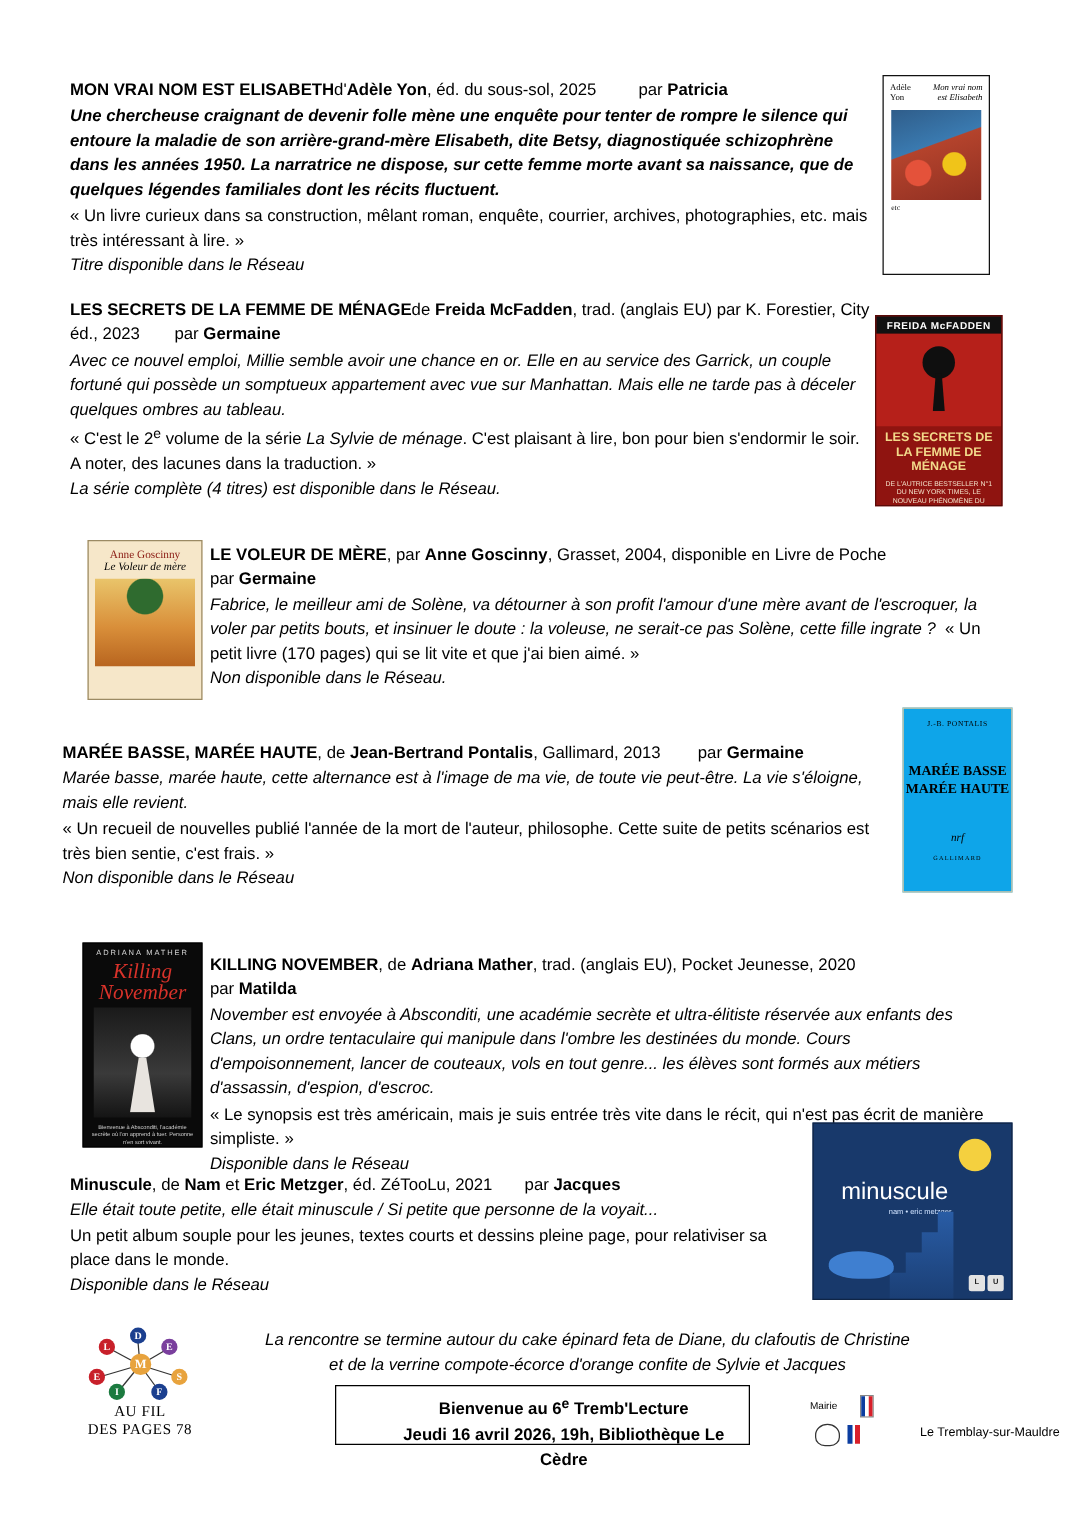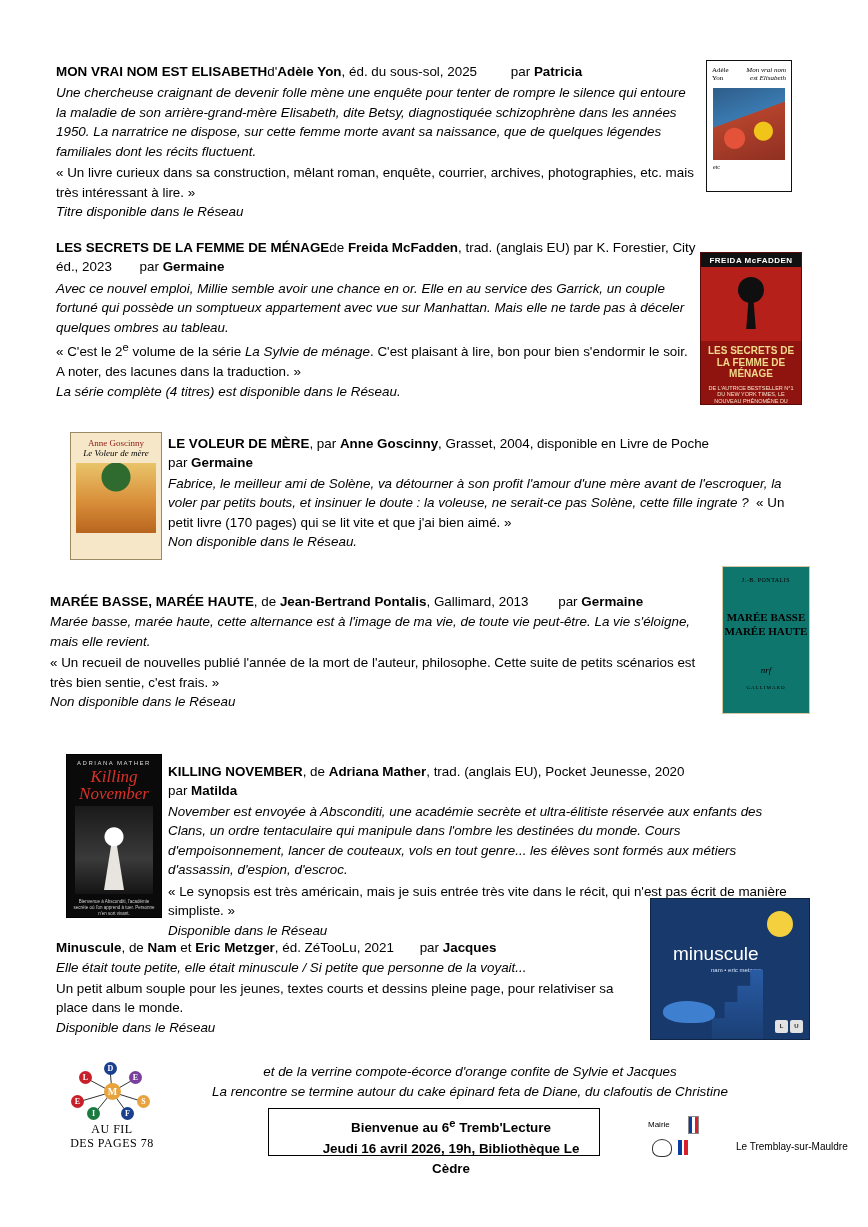"Adèle" div.cover { height: 132px -> 160px }
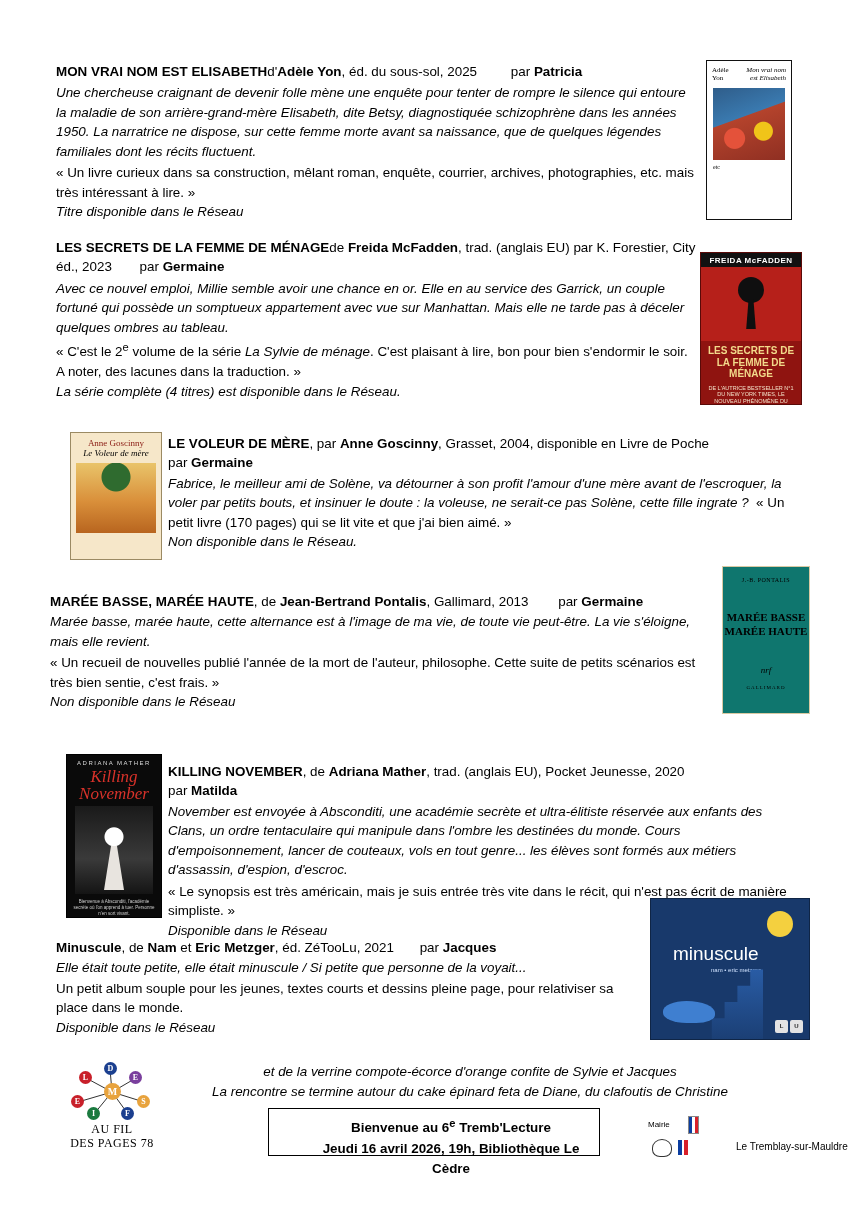"Une chercheuse craignant de devenir" div.summary { font-weight: none -> bold }
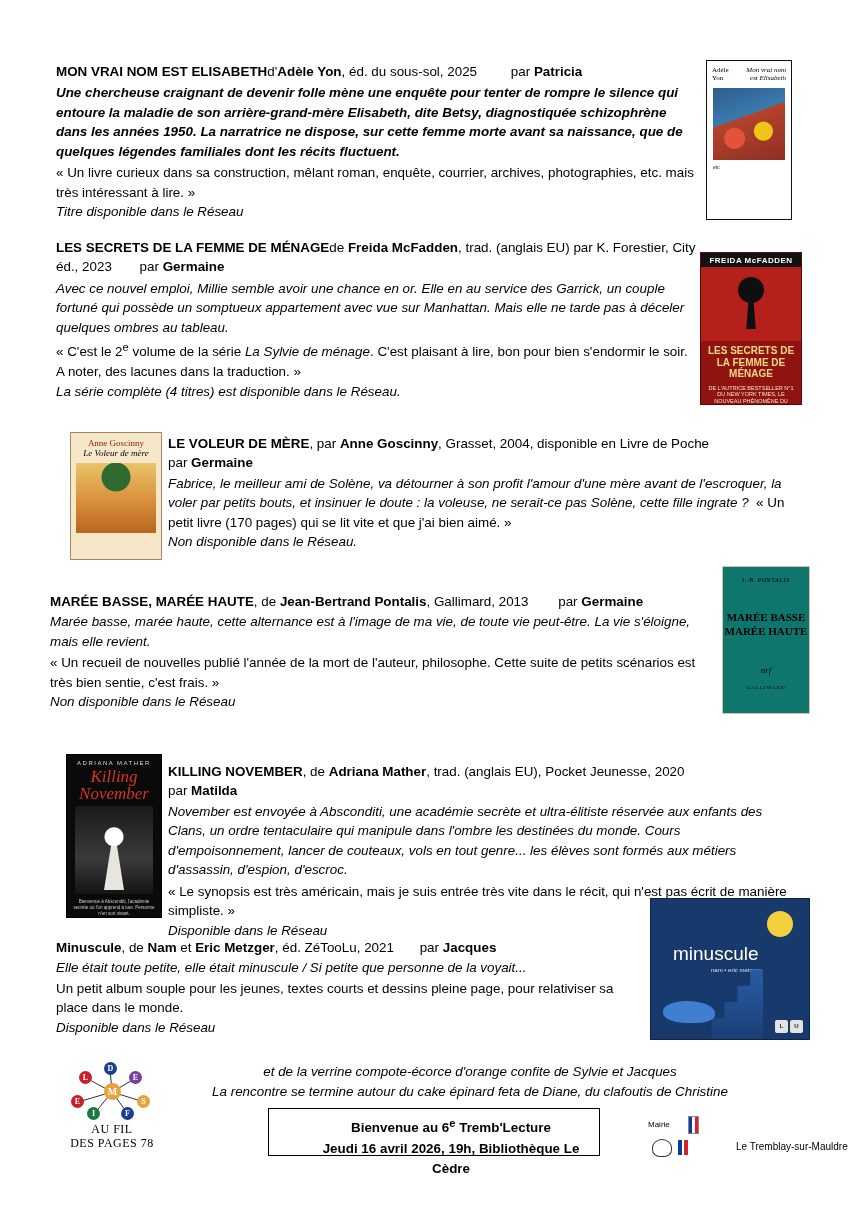"MARÉE BASSE MARÉE HAUTE" .cover4 { background: #0f766e -> #0ea5e9 }
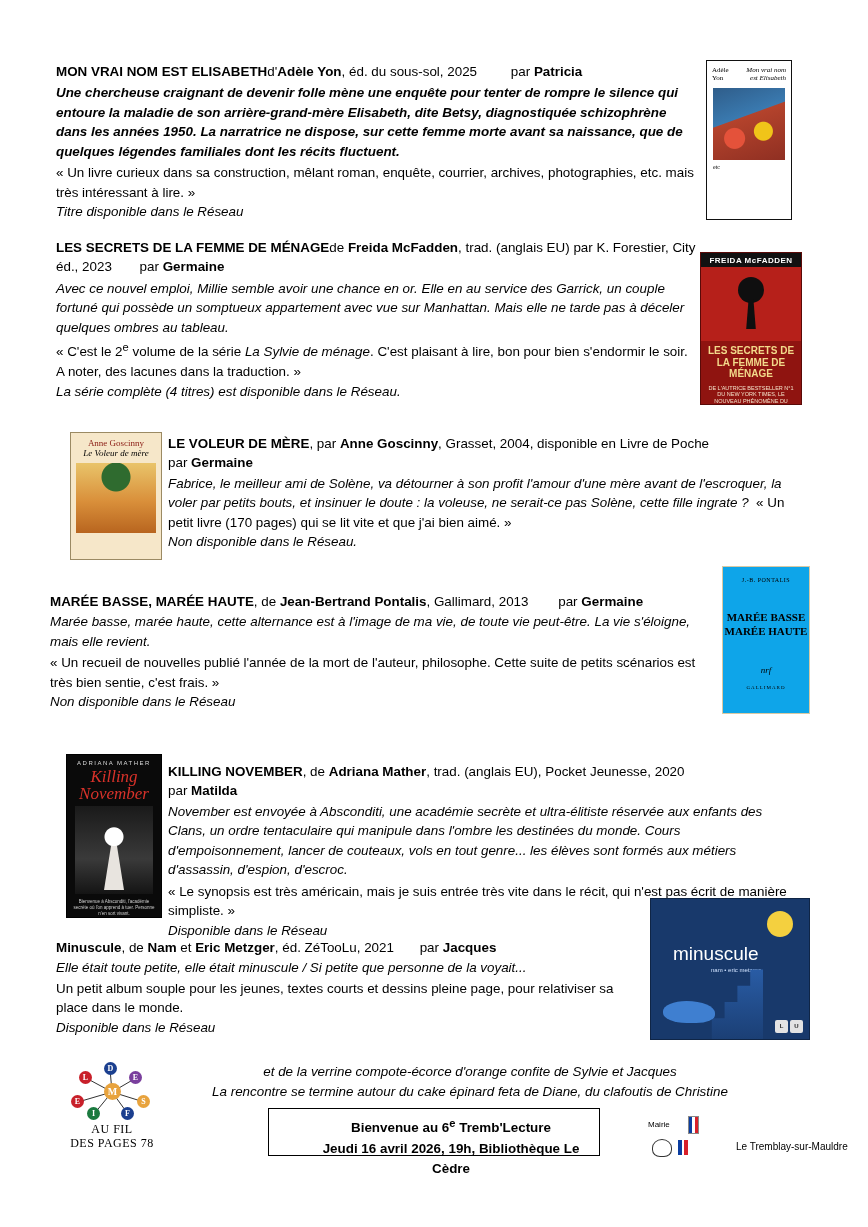"et de la verrine compote-écorce" div { order: before "La rencontre se termine autour" -> after "La rencontre se termine autour" }
